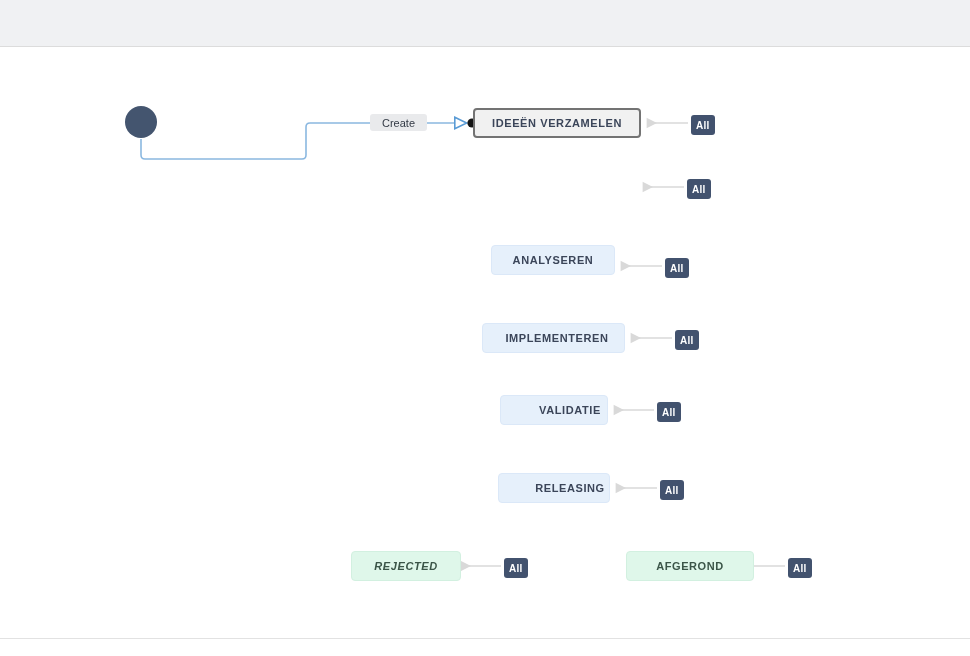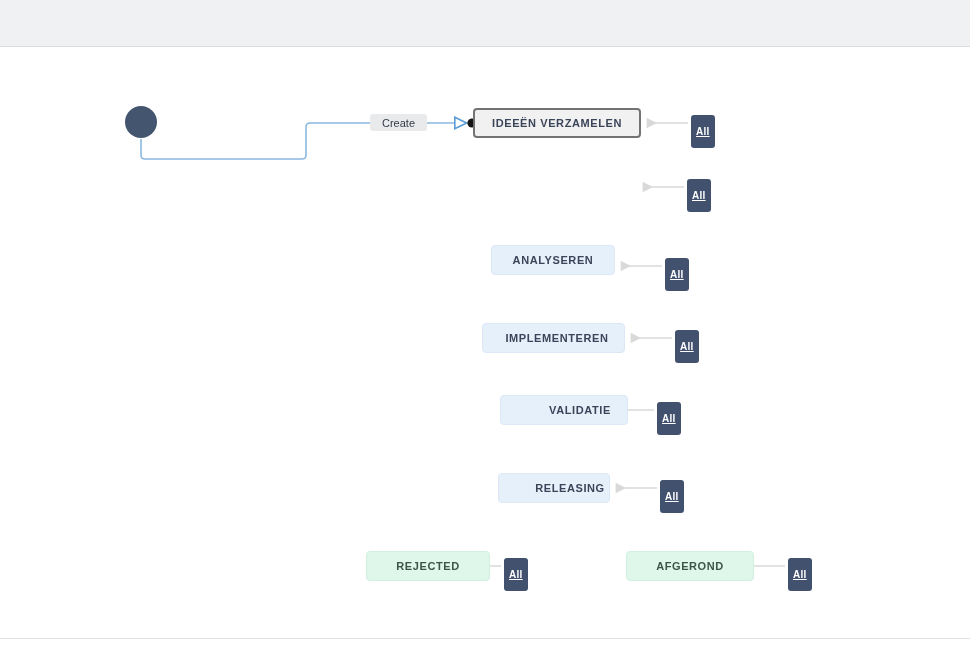"All" .badge { height: 33px -> 20px; text-decoration: underline -> none }
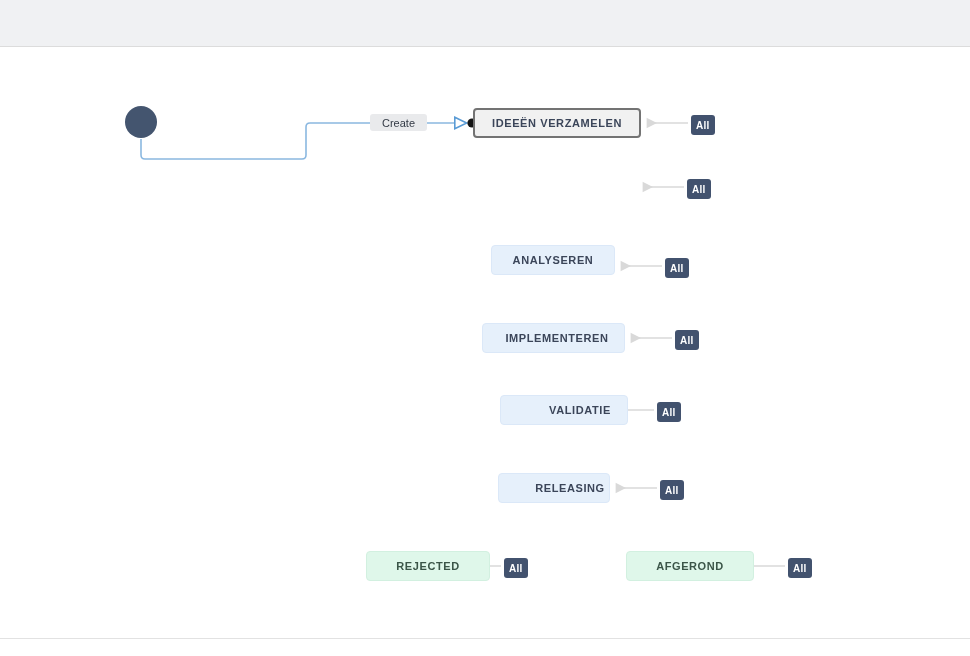"VALIDATIE" div.node { width: 128px -> 108px }
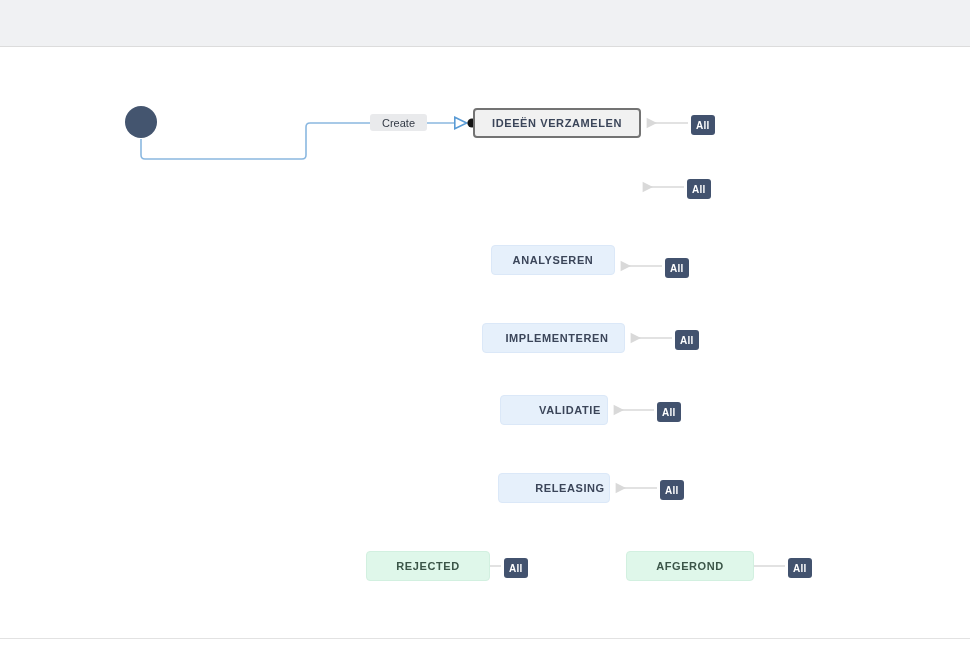"REJECTED" div.node { font-style: none -> italic; left: 366px -> 351px; width: 124px -> 110px }
